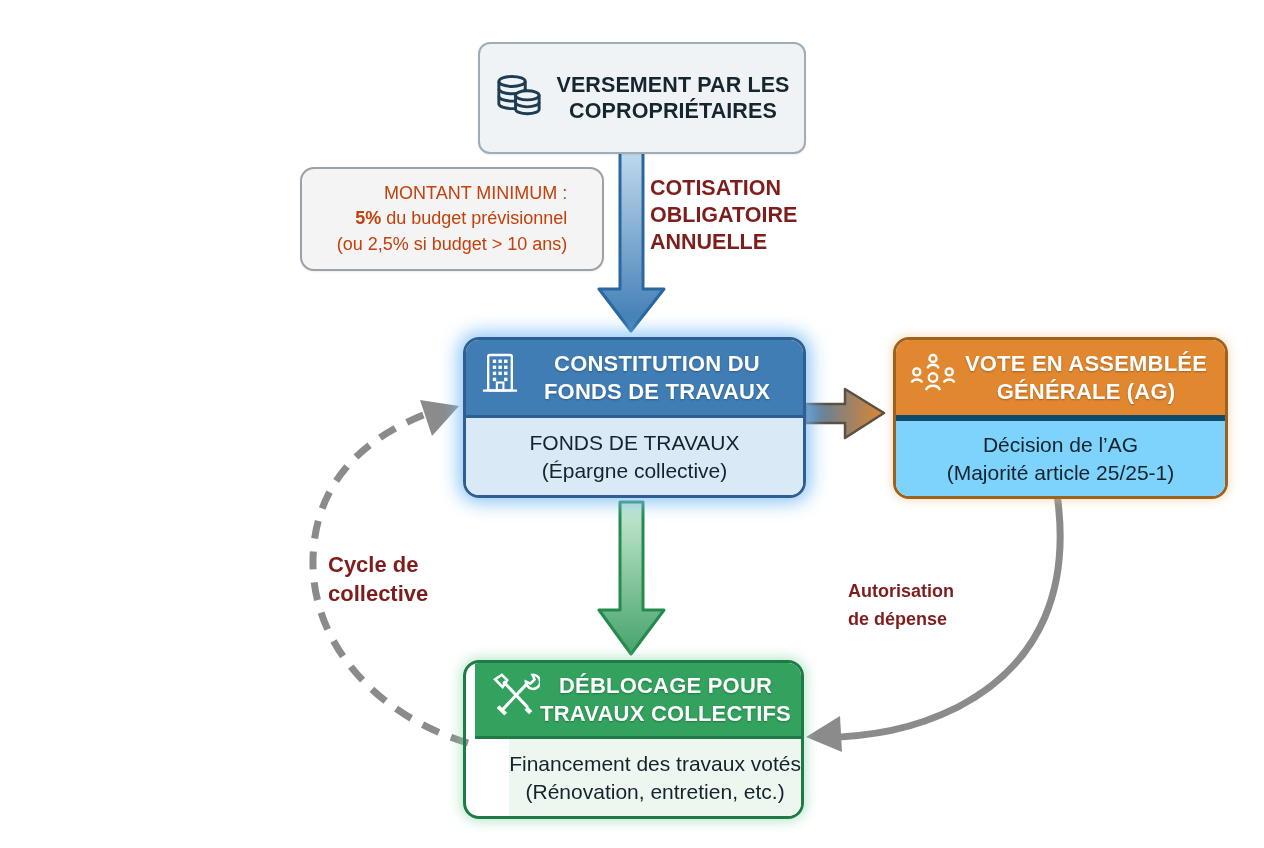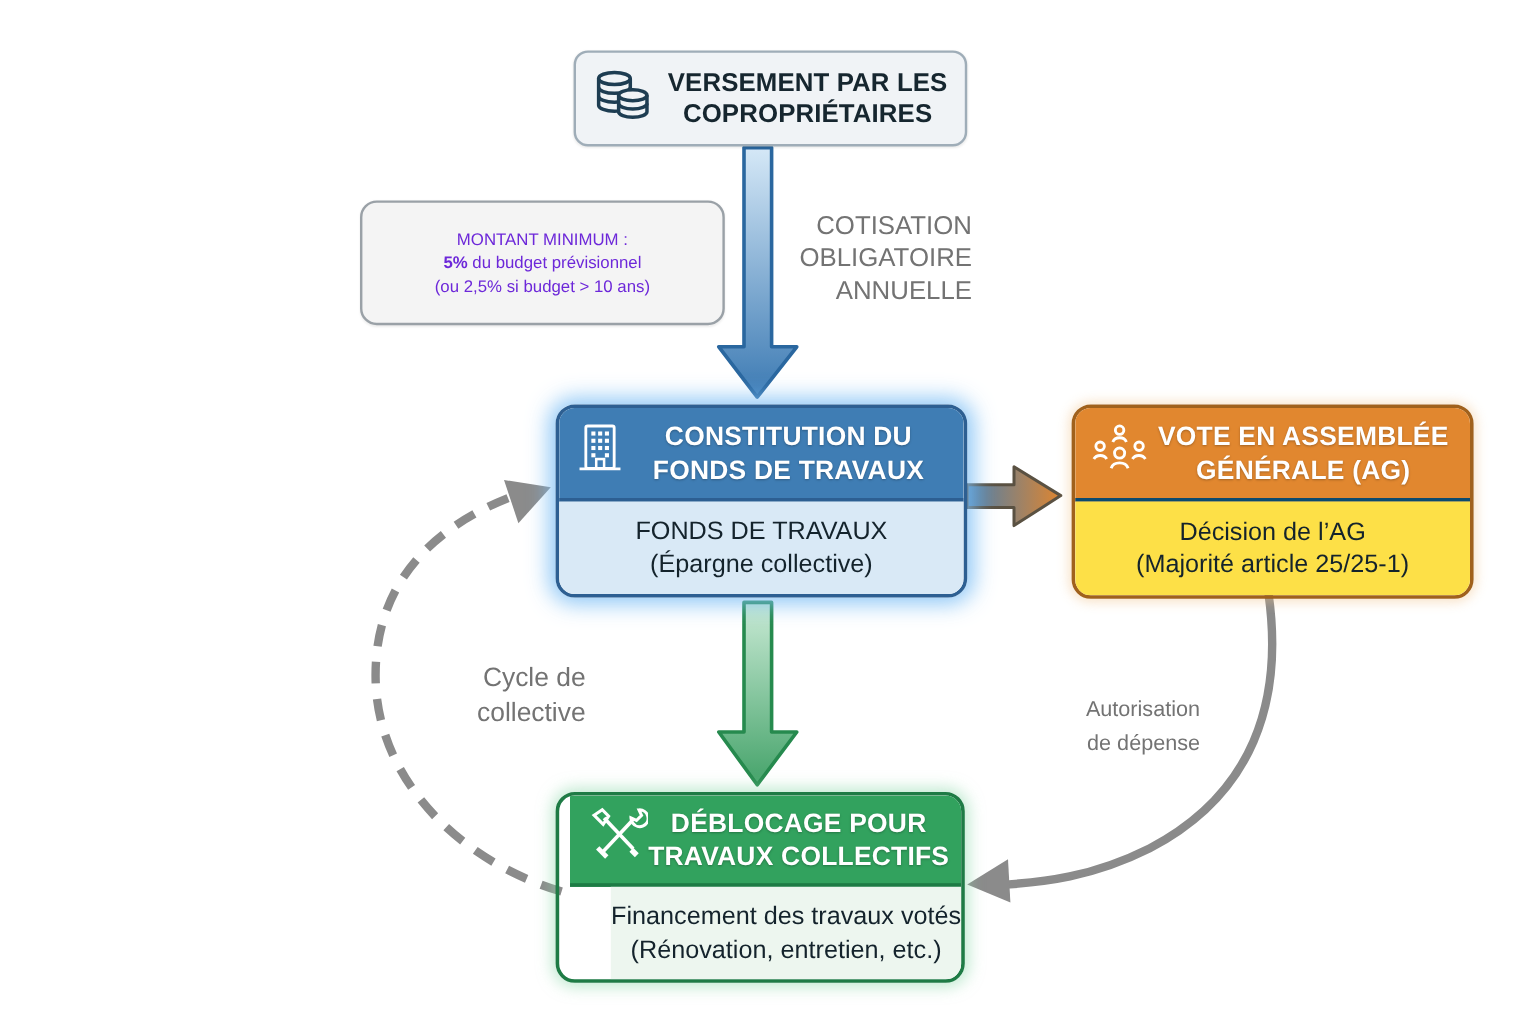"VERSEMENT PAR LES" .versement { padding: 0 8px -> 16px 8px }
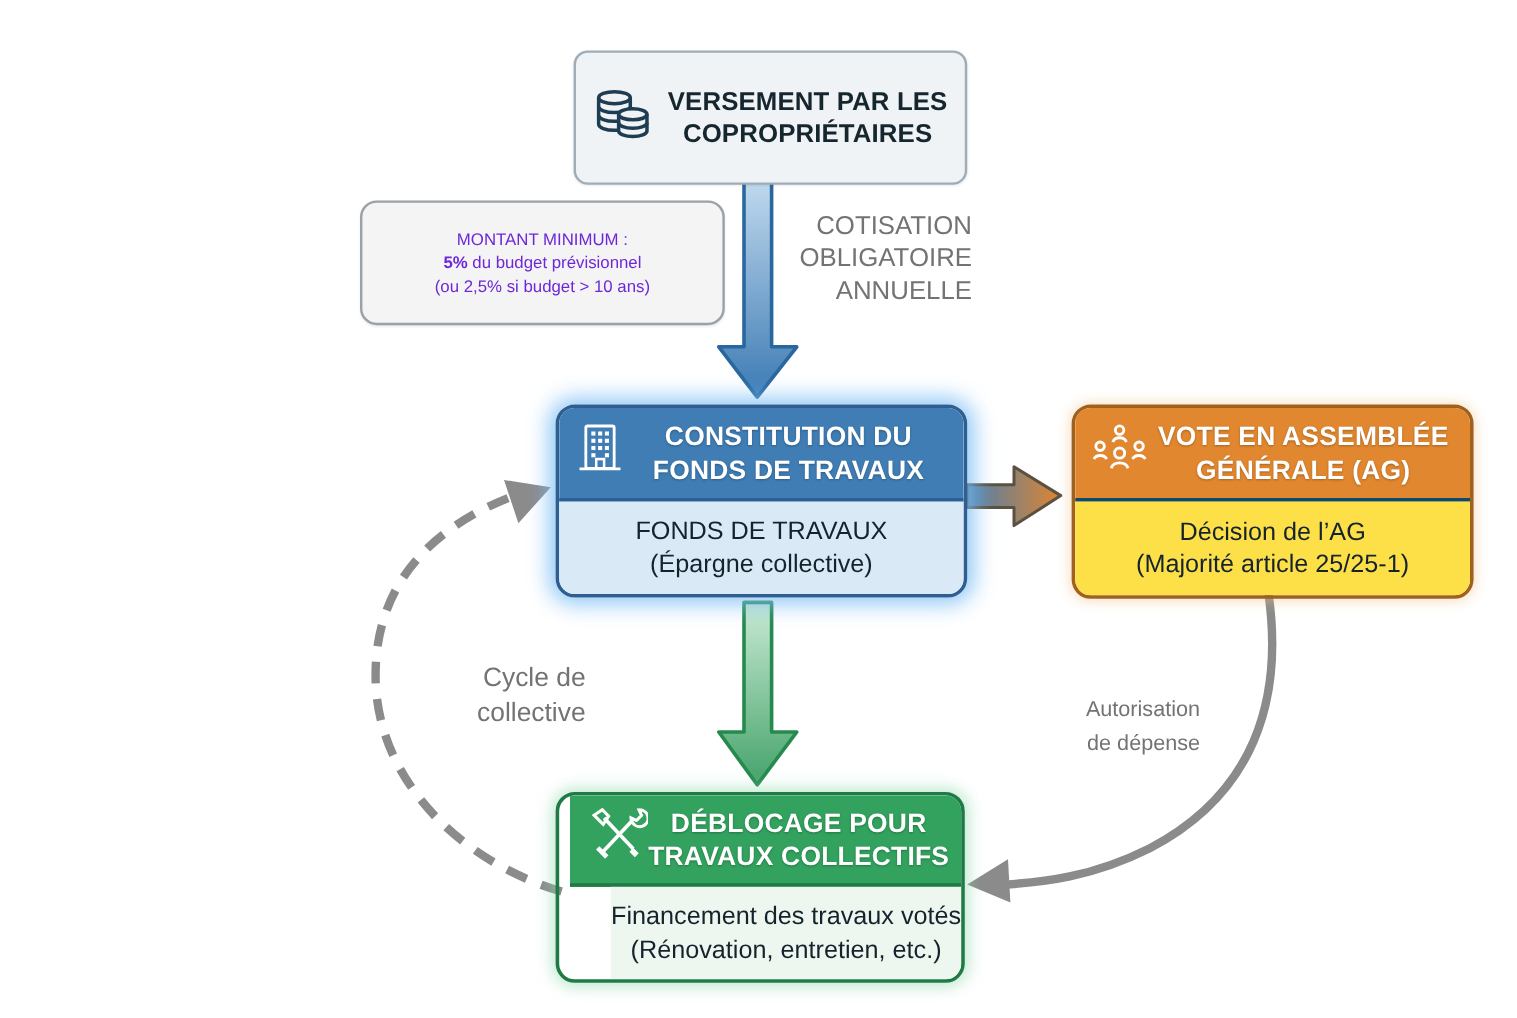"MONTANT MINIMUM :" .montant .txt { color: #6d28d9 -> #c2410c; font-size: 14px -> 18px; text-align: center -> right }
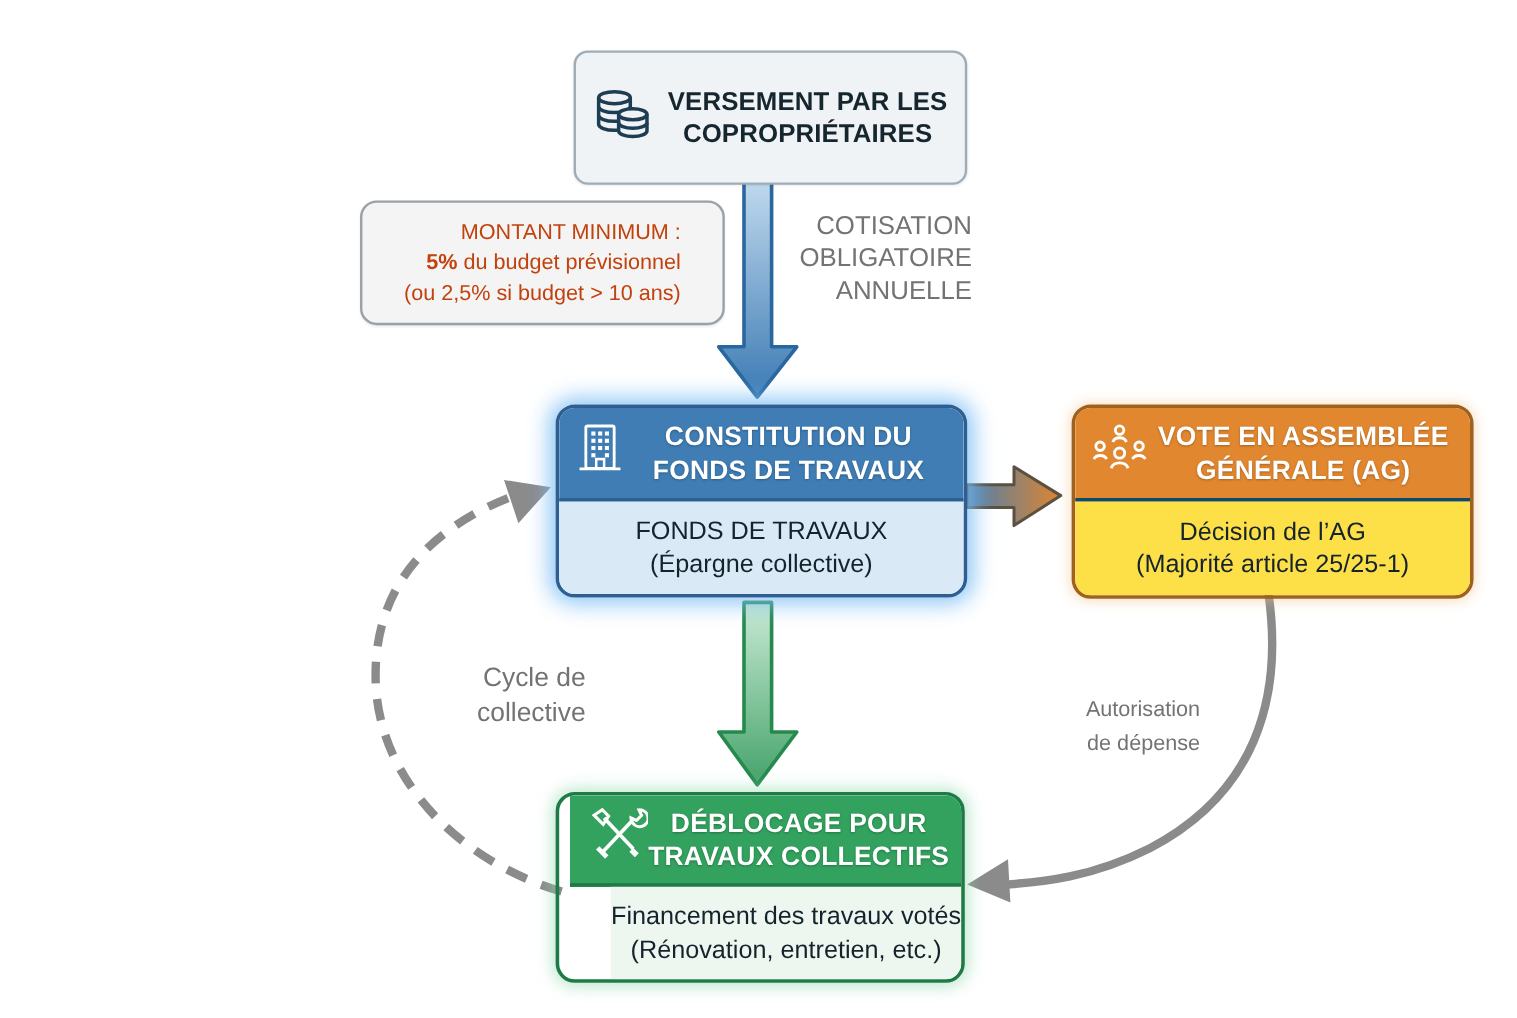"COTISATION" .flow-label { color: #737373 -> #7f1d1d; font-weight: 400 -> 700; text-align: right -> left }
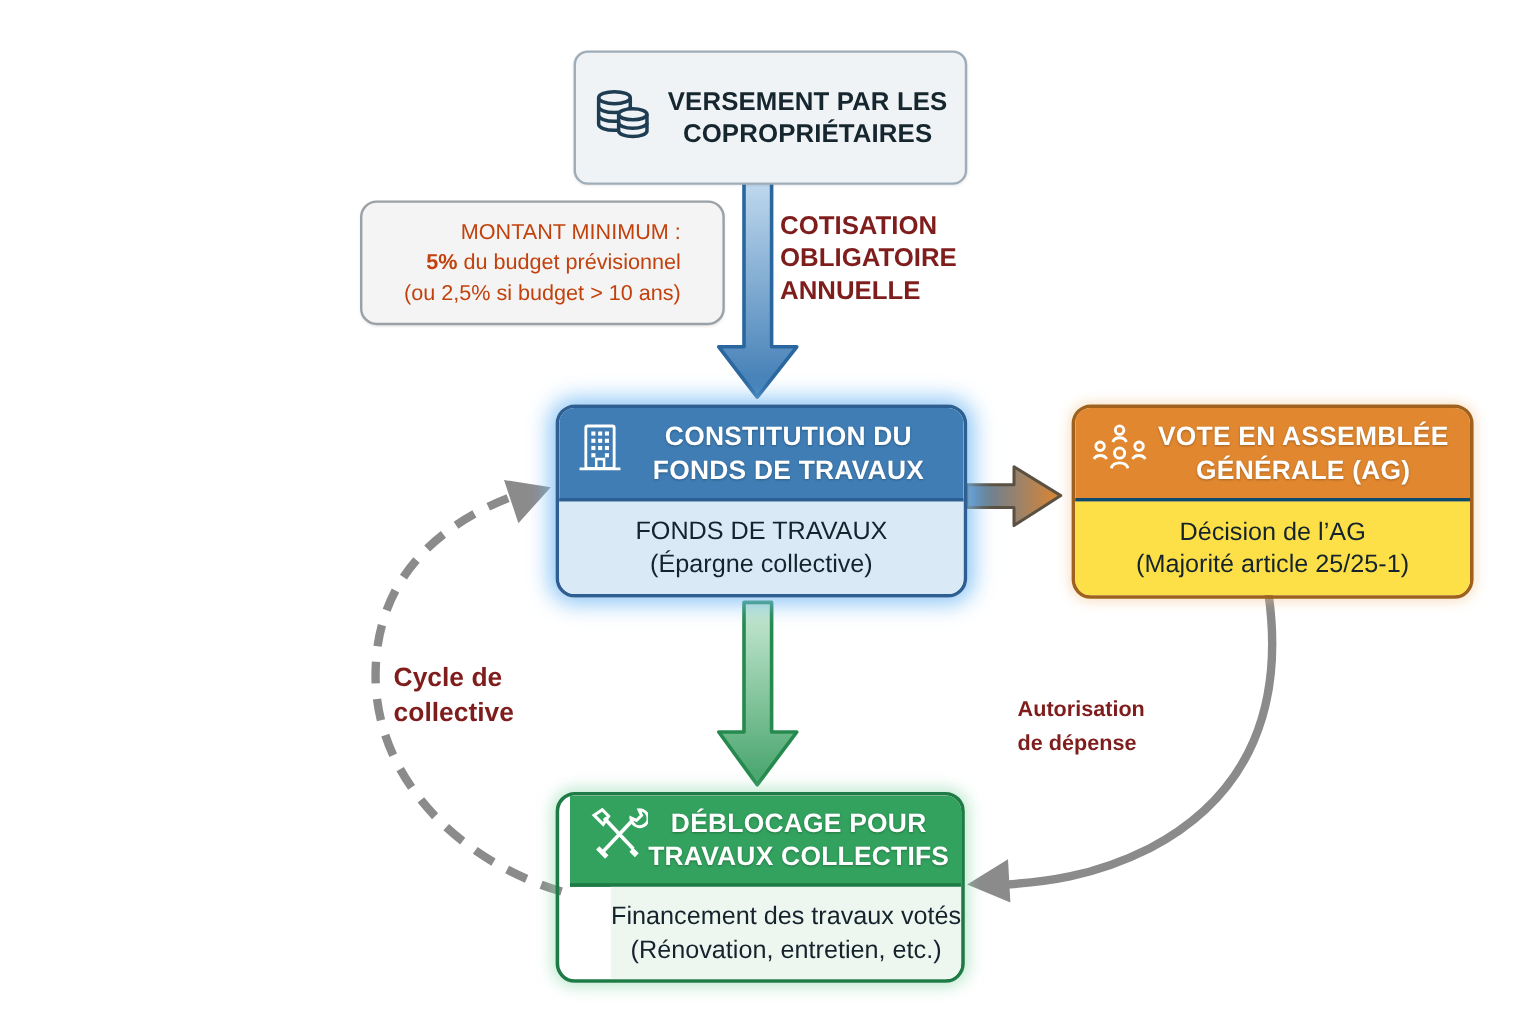"VOTE EN ASSEMBLÉE" .node-orange .hd { border-bottom: 3px solid #0c4a6e -> 6px solid #0c4a6e }
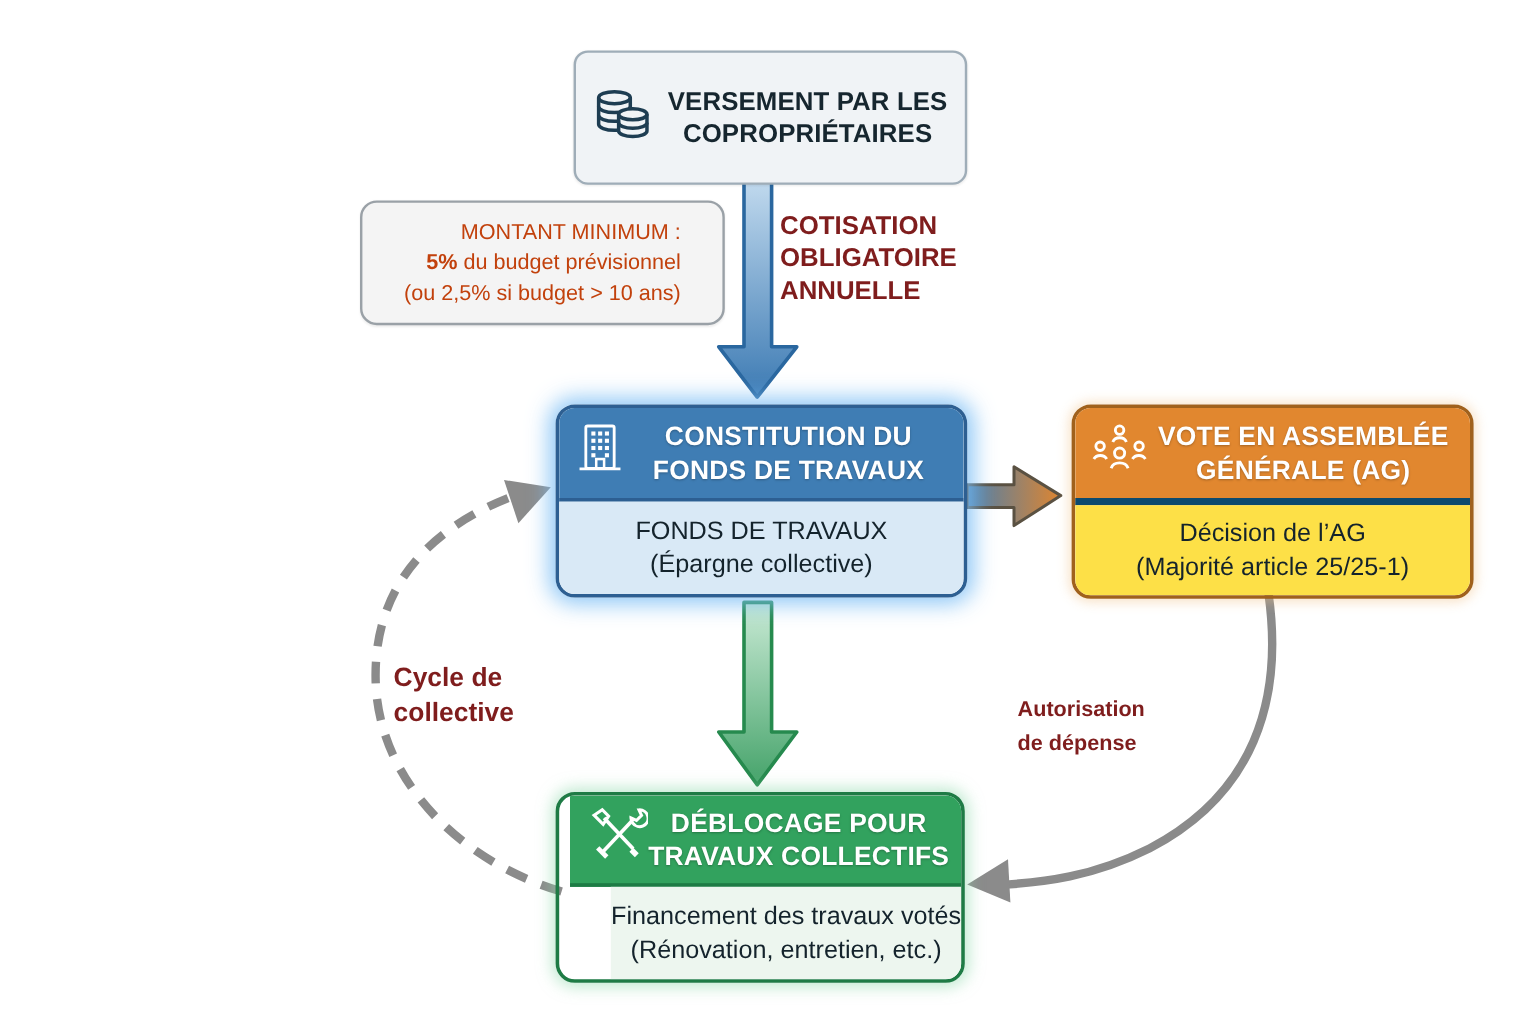"Décision de l’AG" .node-orange .bd { background: #fde047 -> #7dd3fc }
